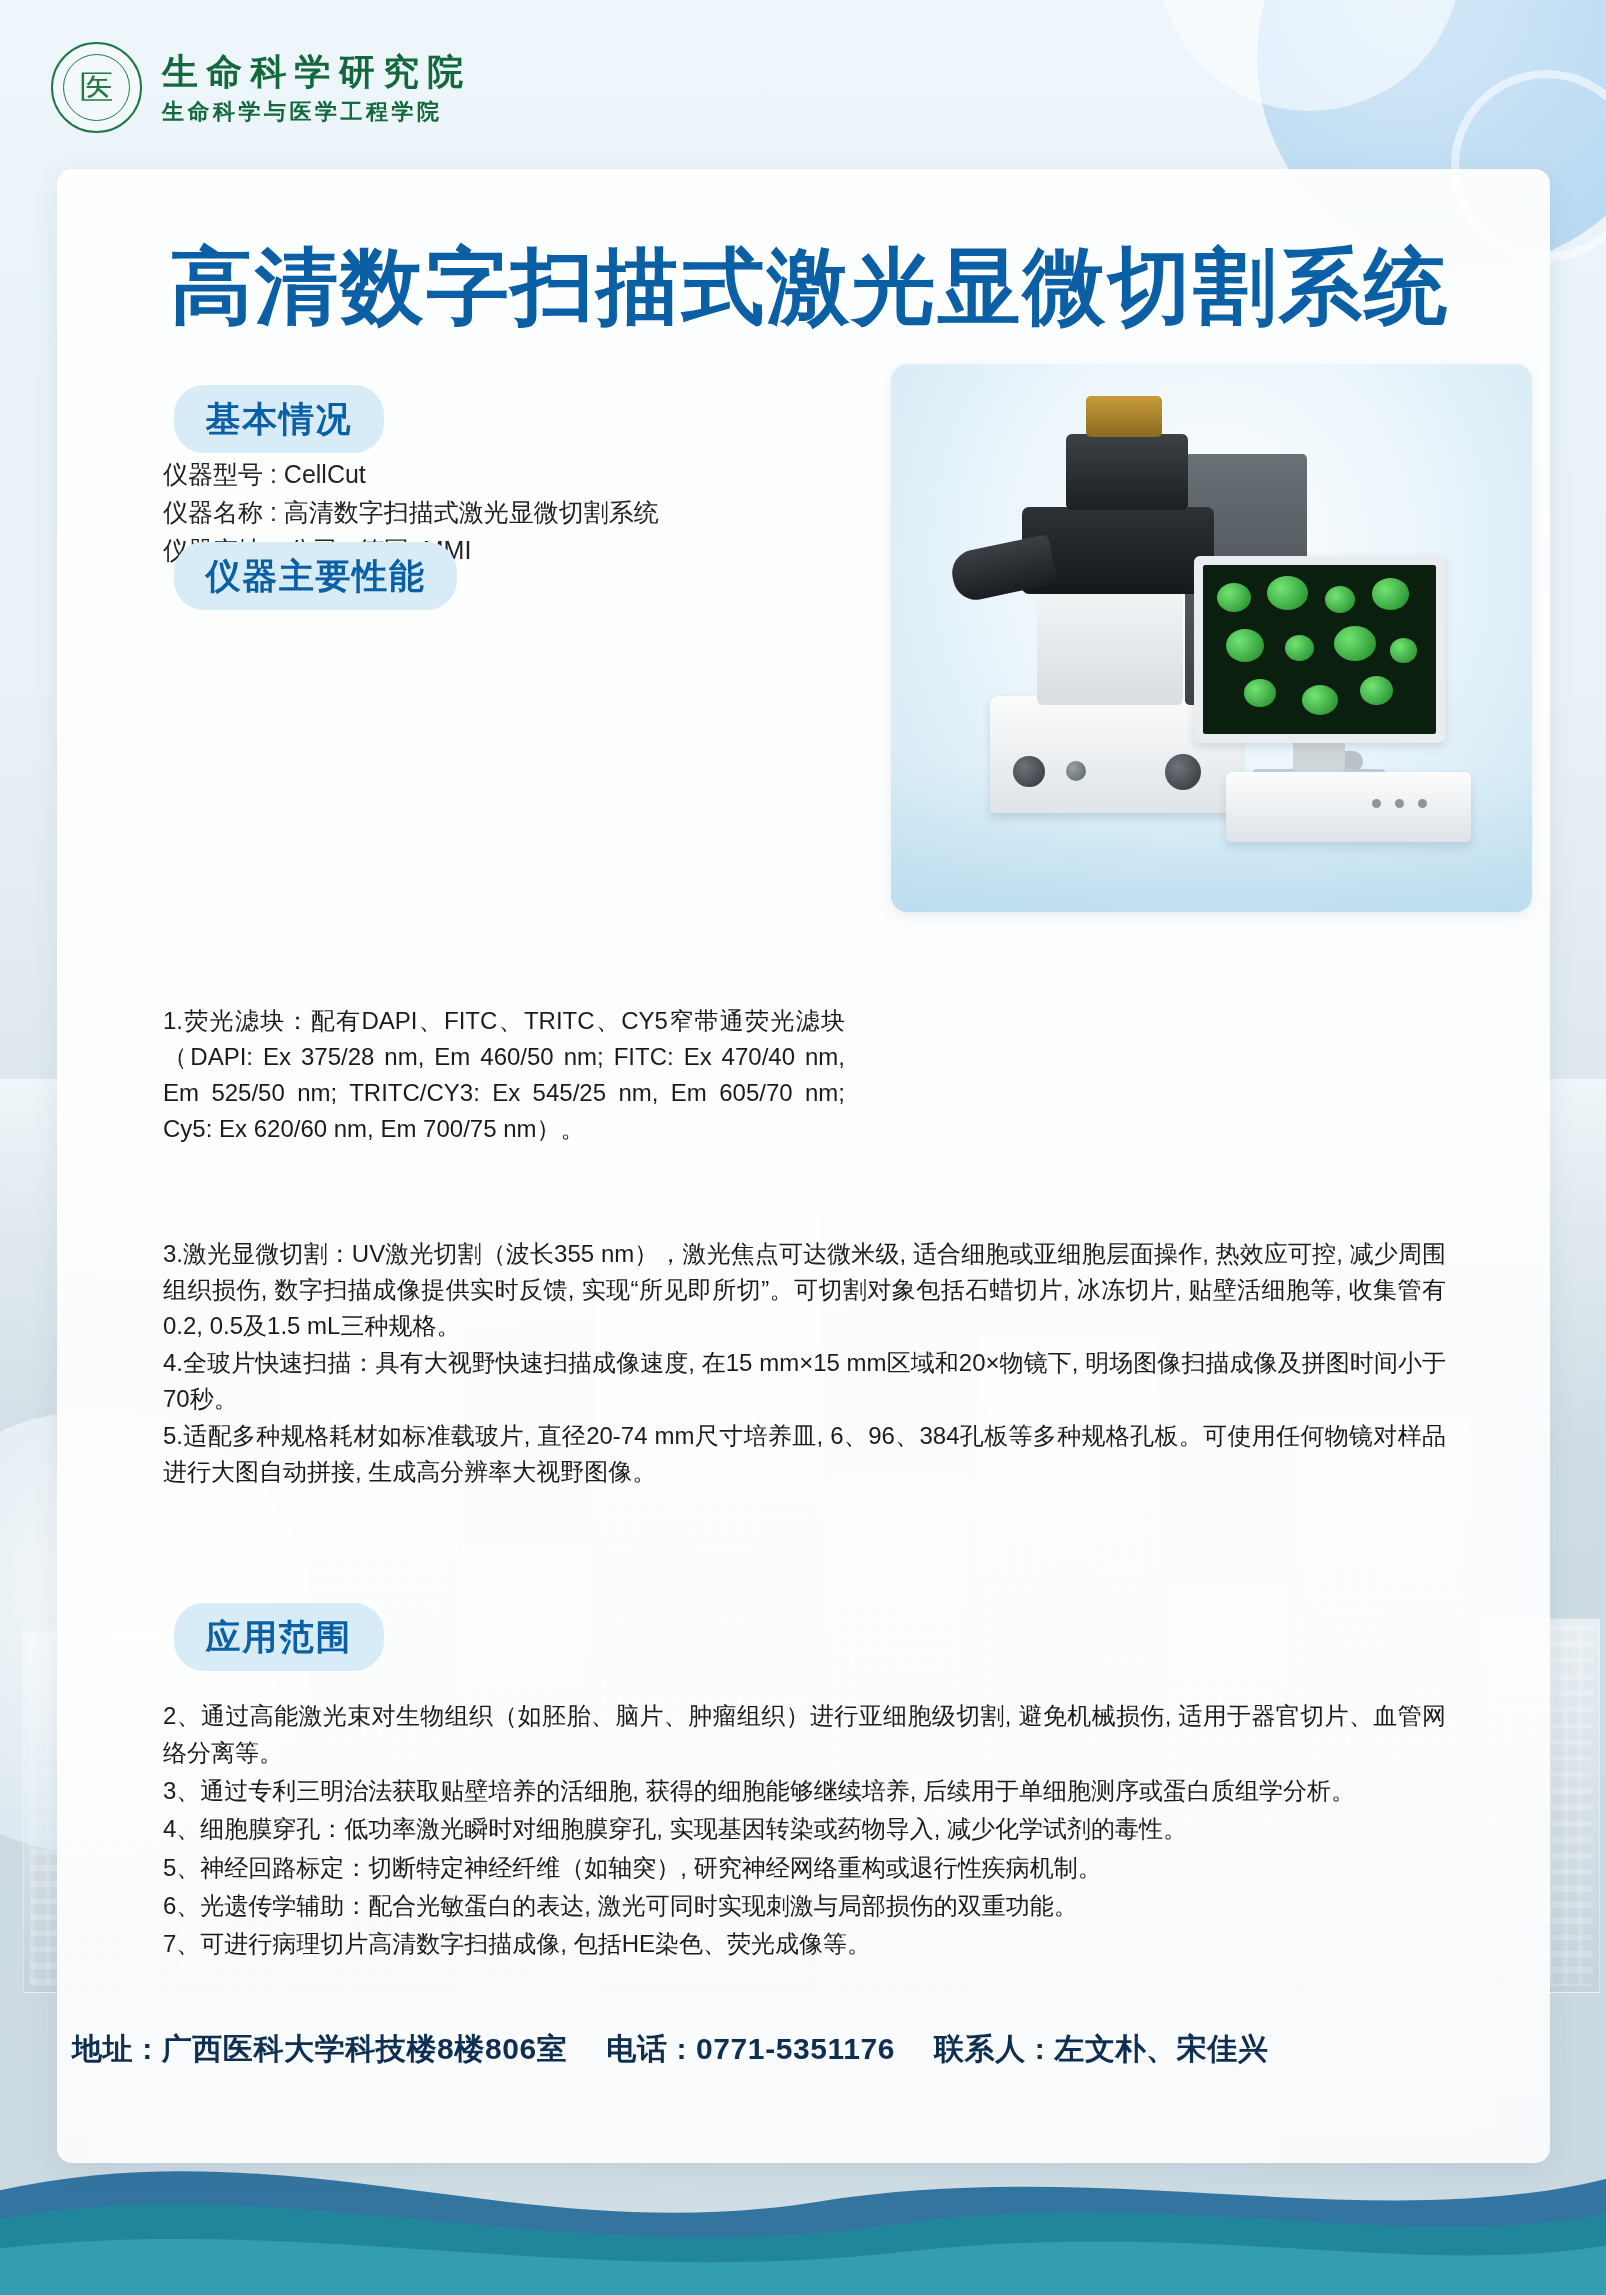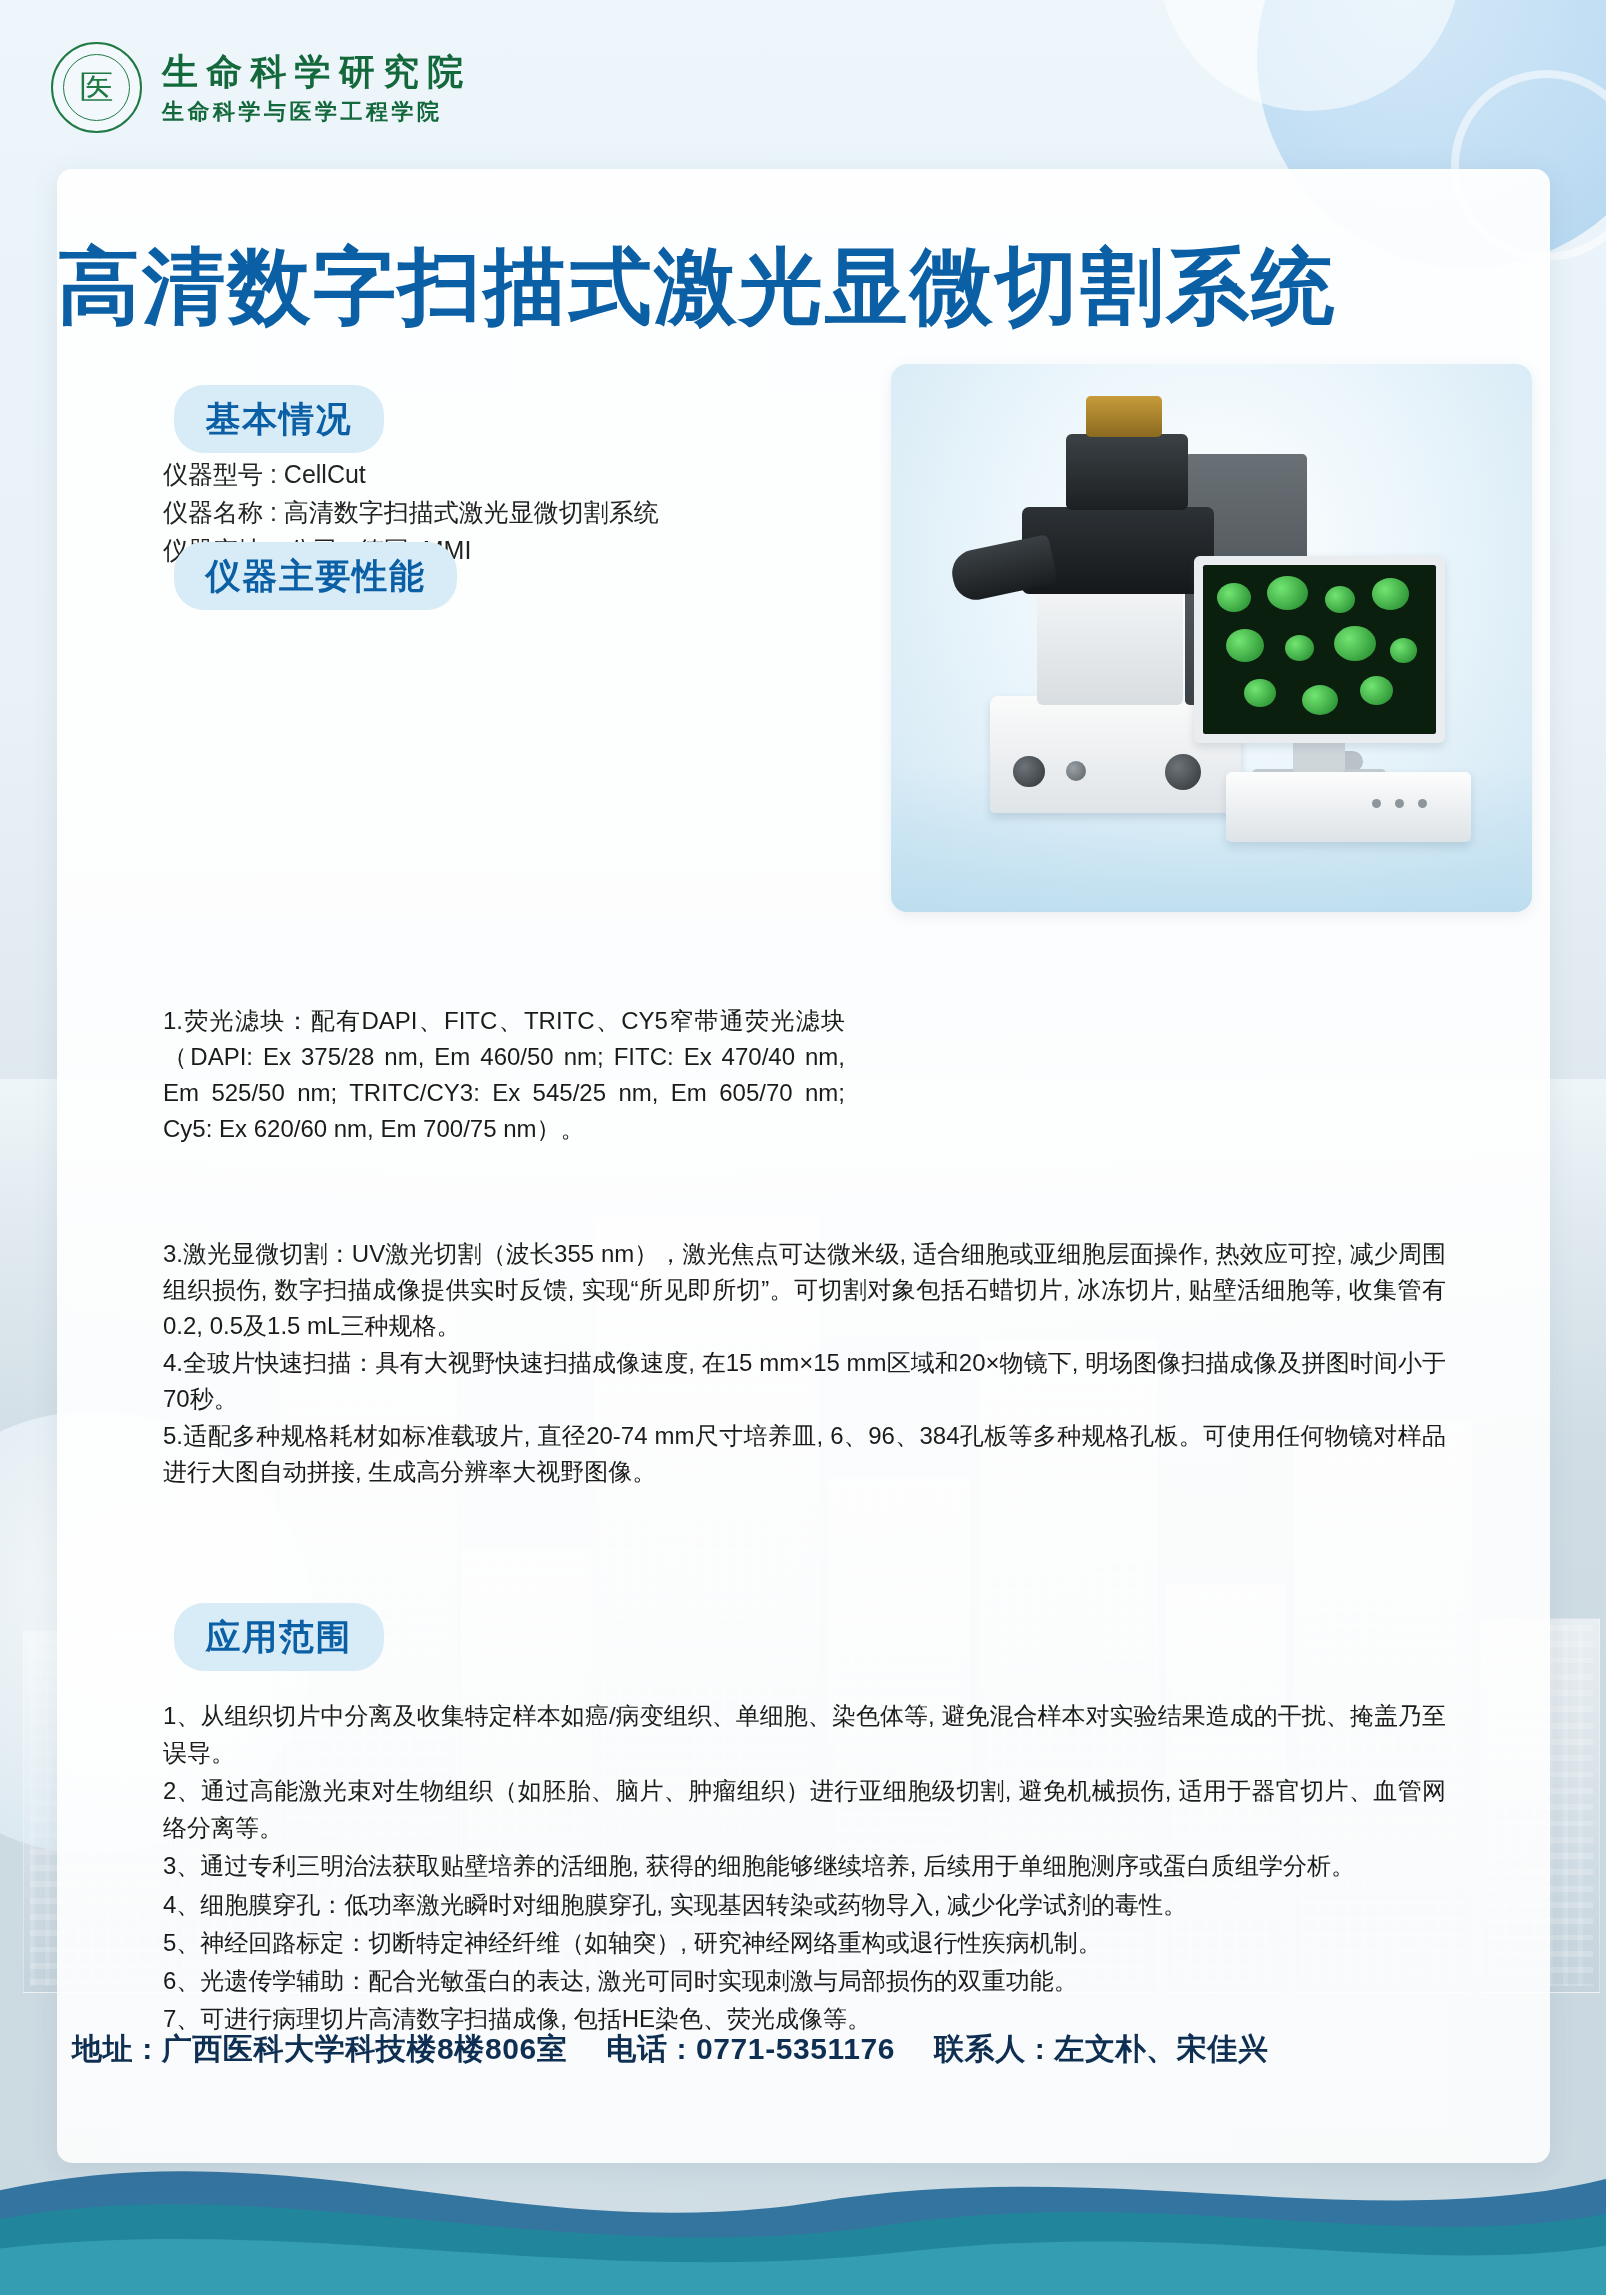"高清数字扫描式激光显微切割系统" .title { left: 0 -> 6px; text-align: left -> center }
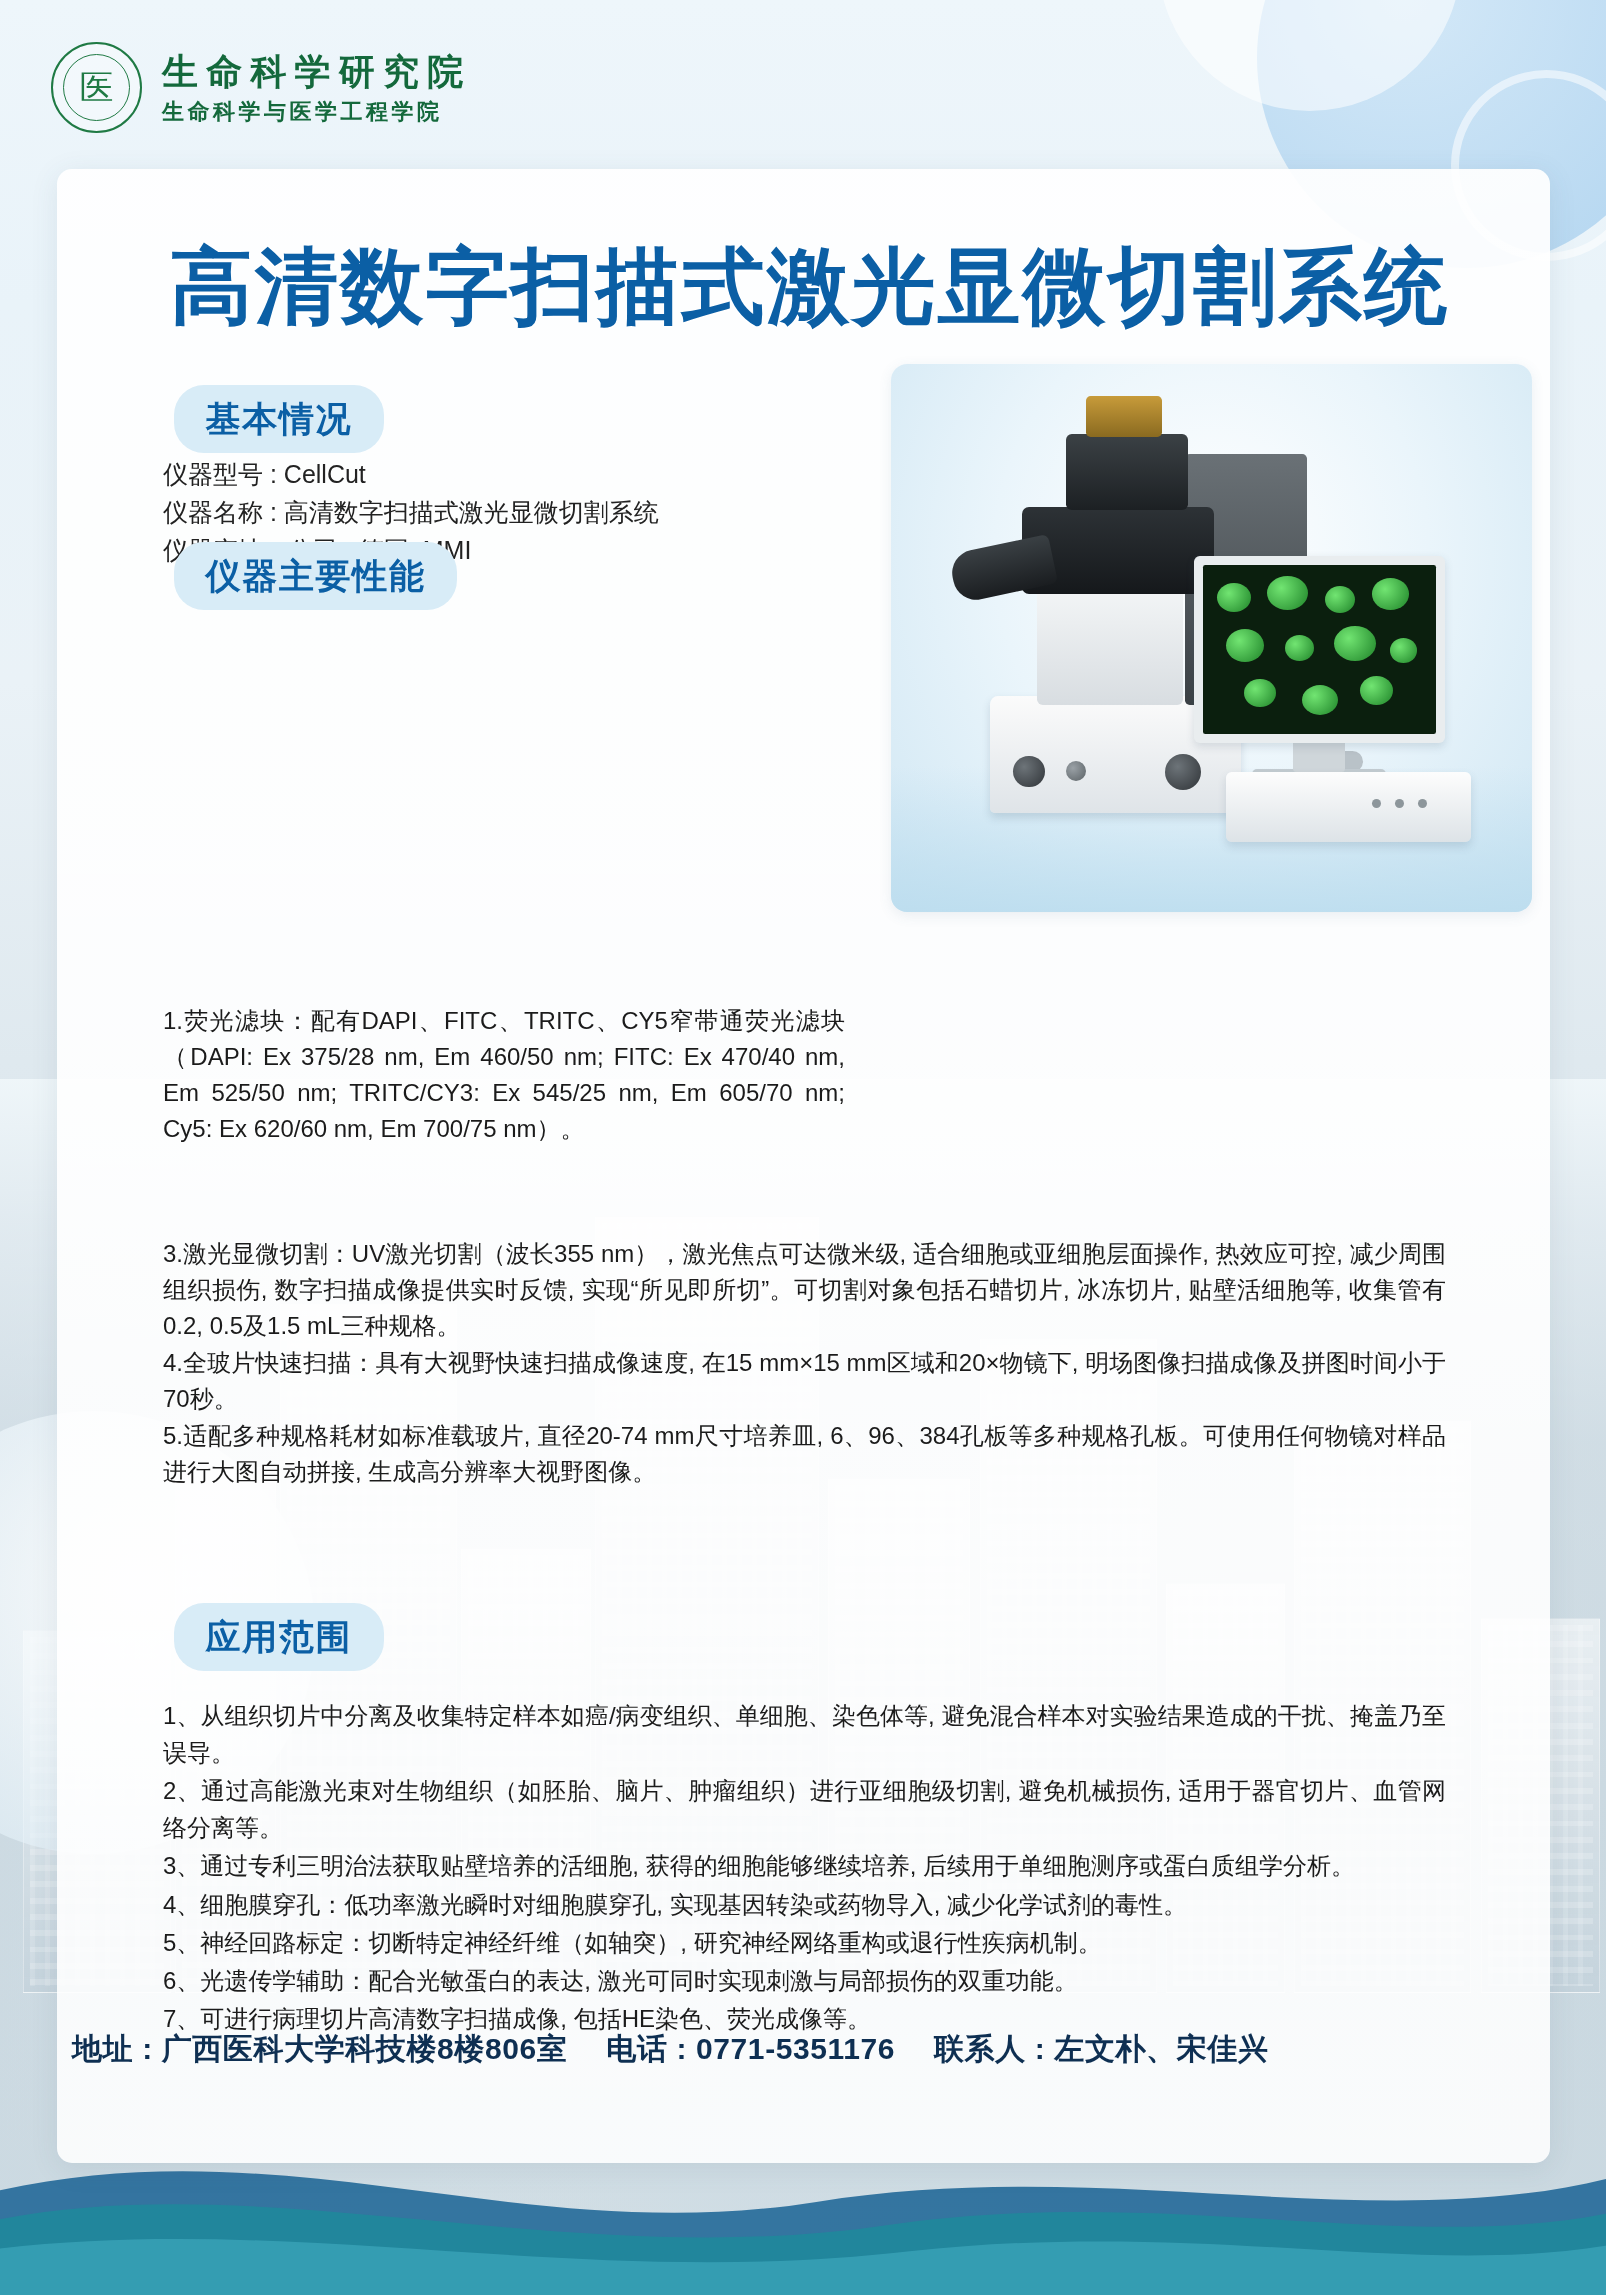"1、从组织切片中分离及收集特定样本如癌/病变组织、单细胞、染色体等," p { html: <p>1、从组织切片中分离及收集特定样本如癌/病变组织、单细胞、染色体等, 避免混合样本对实验结果造成的干扰、掩盖乃至误导。</p> -> none }
